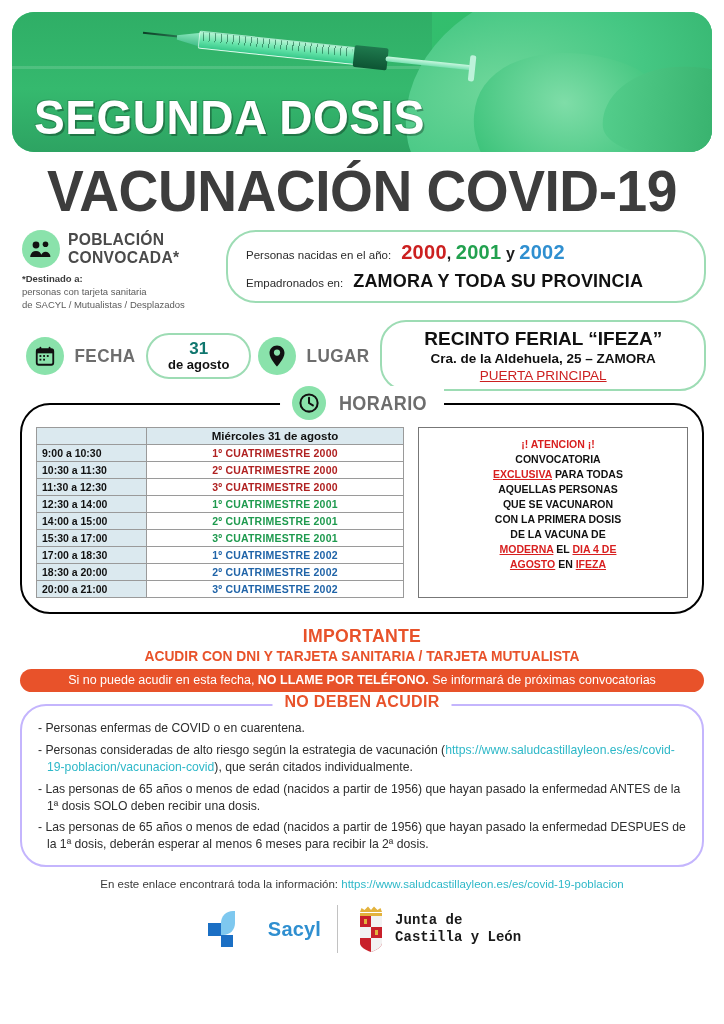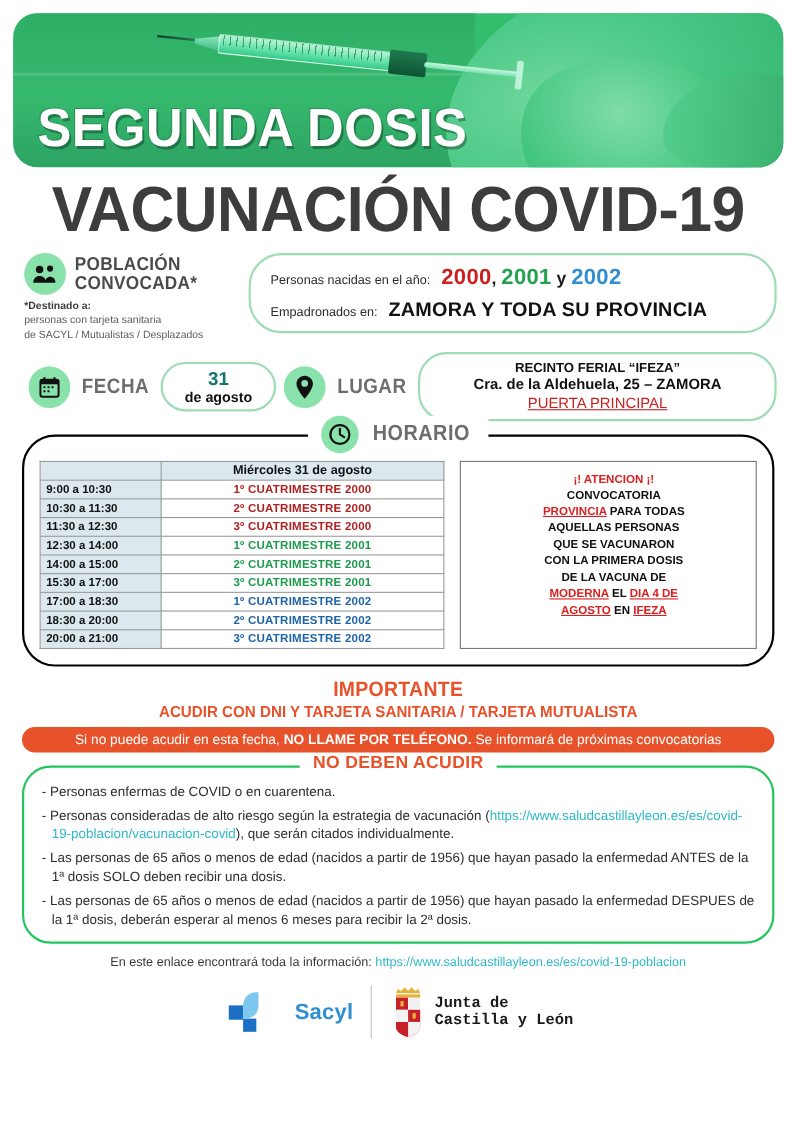"RECINTO FERIAL “IFEZA”" .venue-box .v1 { font-size: 12px -> 19px }
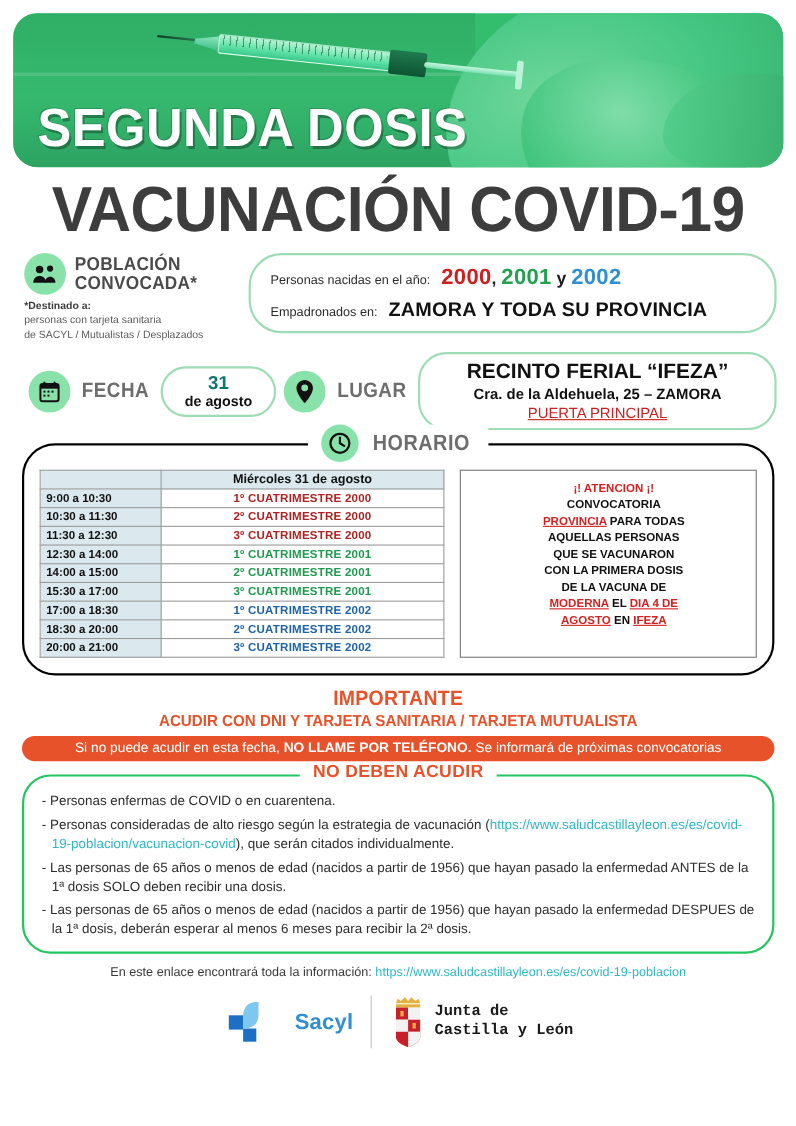"PROVINCIA" span.redu { text: PROVINCIA -> EXCLUSIVA }
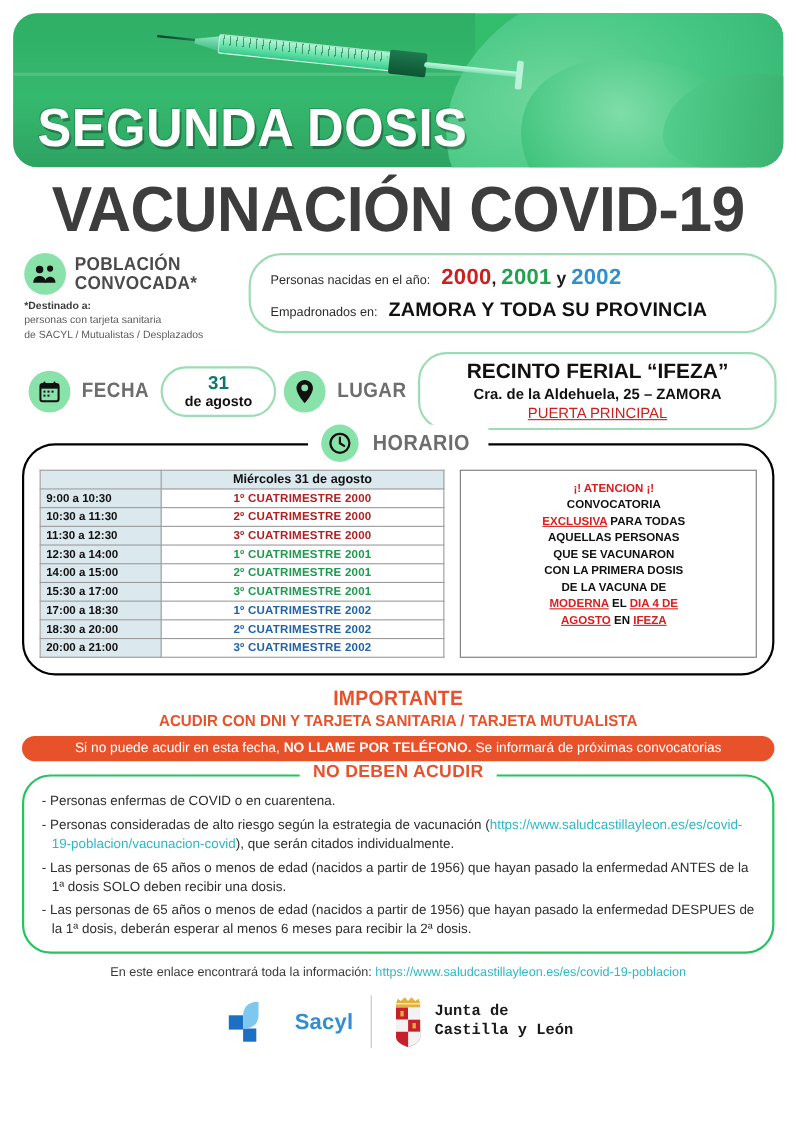"- Personas enfermas de COVID" .nda-box { border: 2px solid #22c55e -> 2px solid #c4b5fd }
